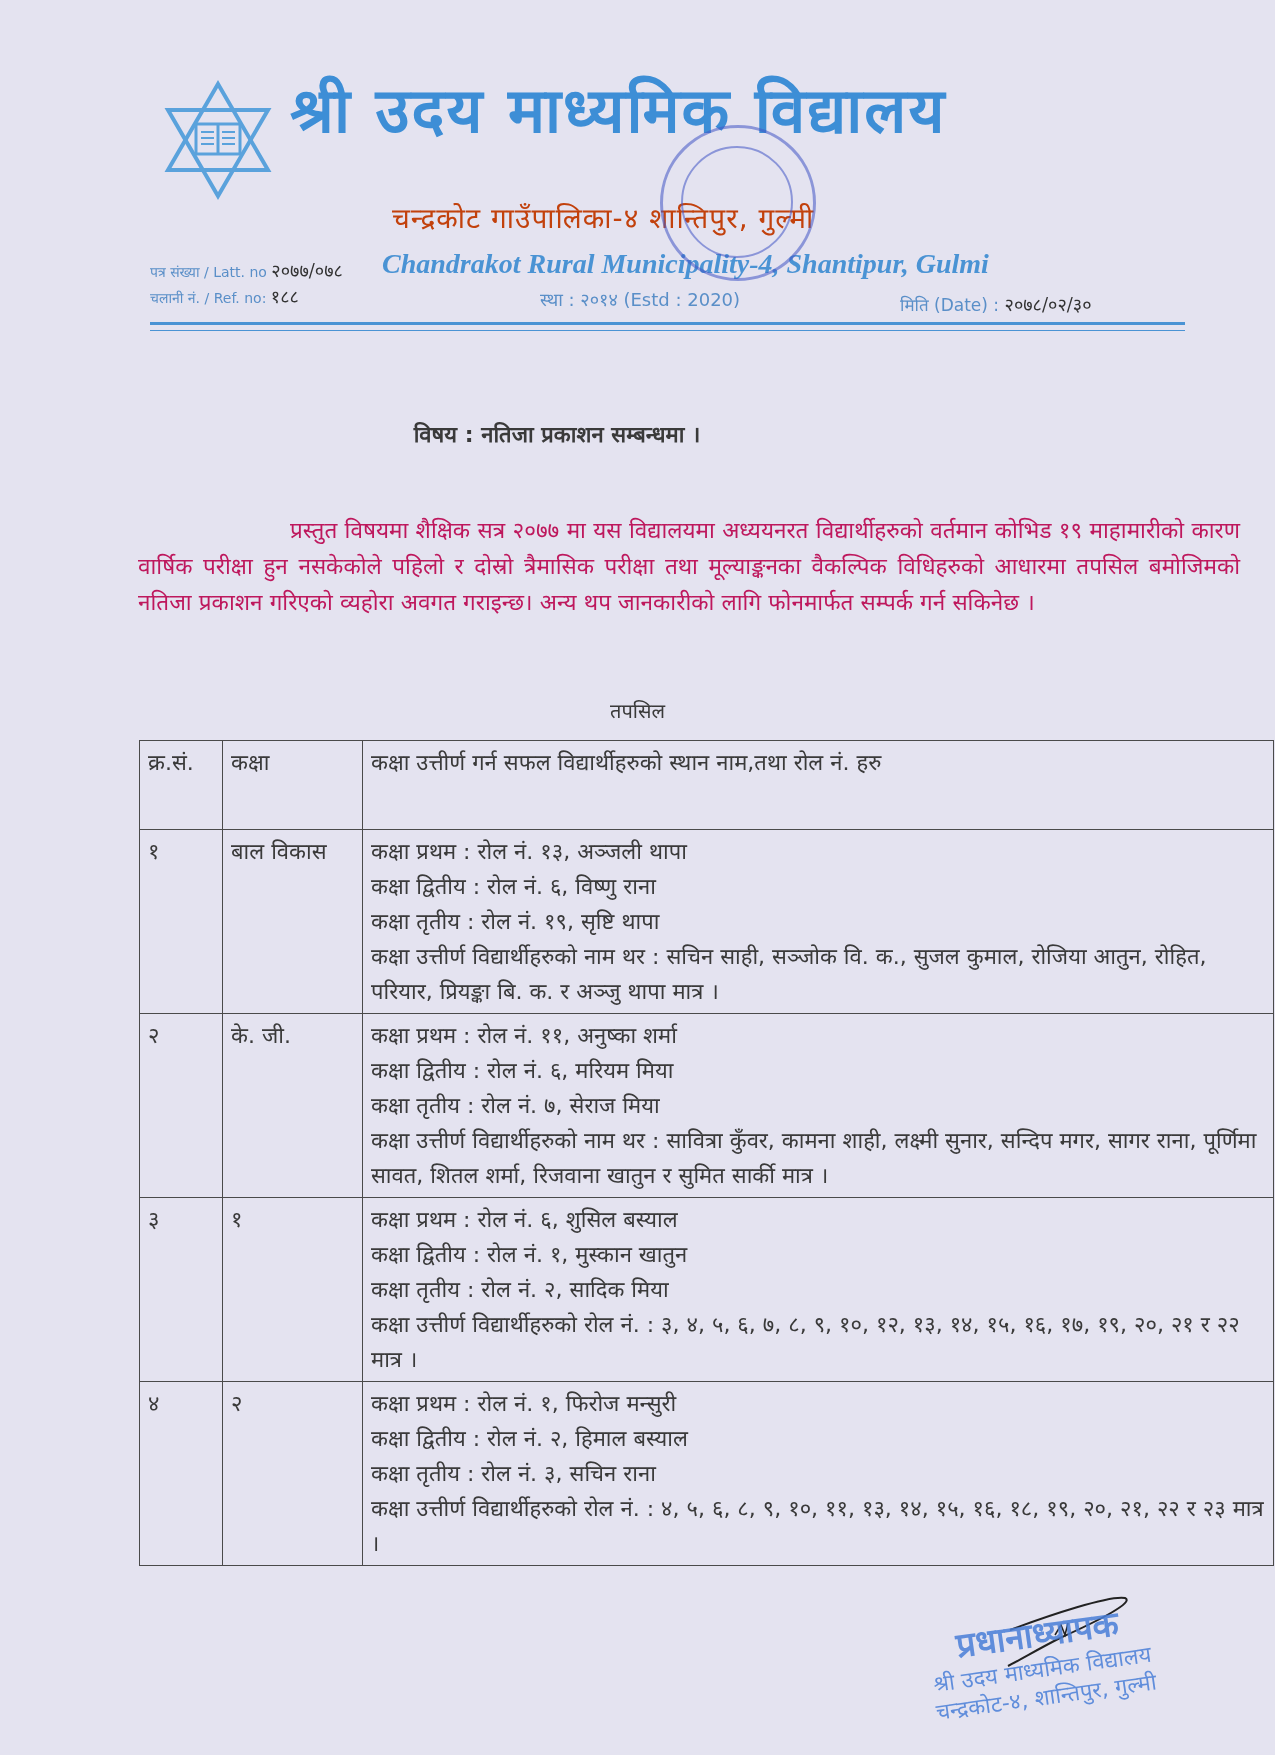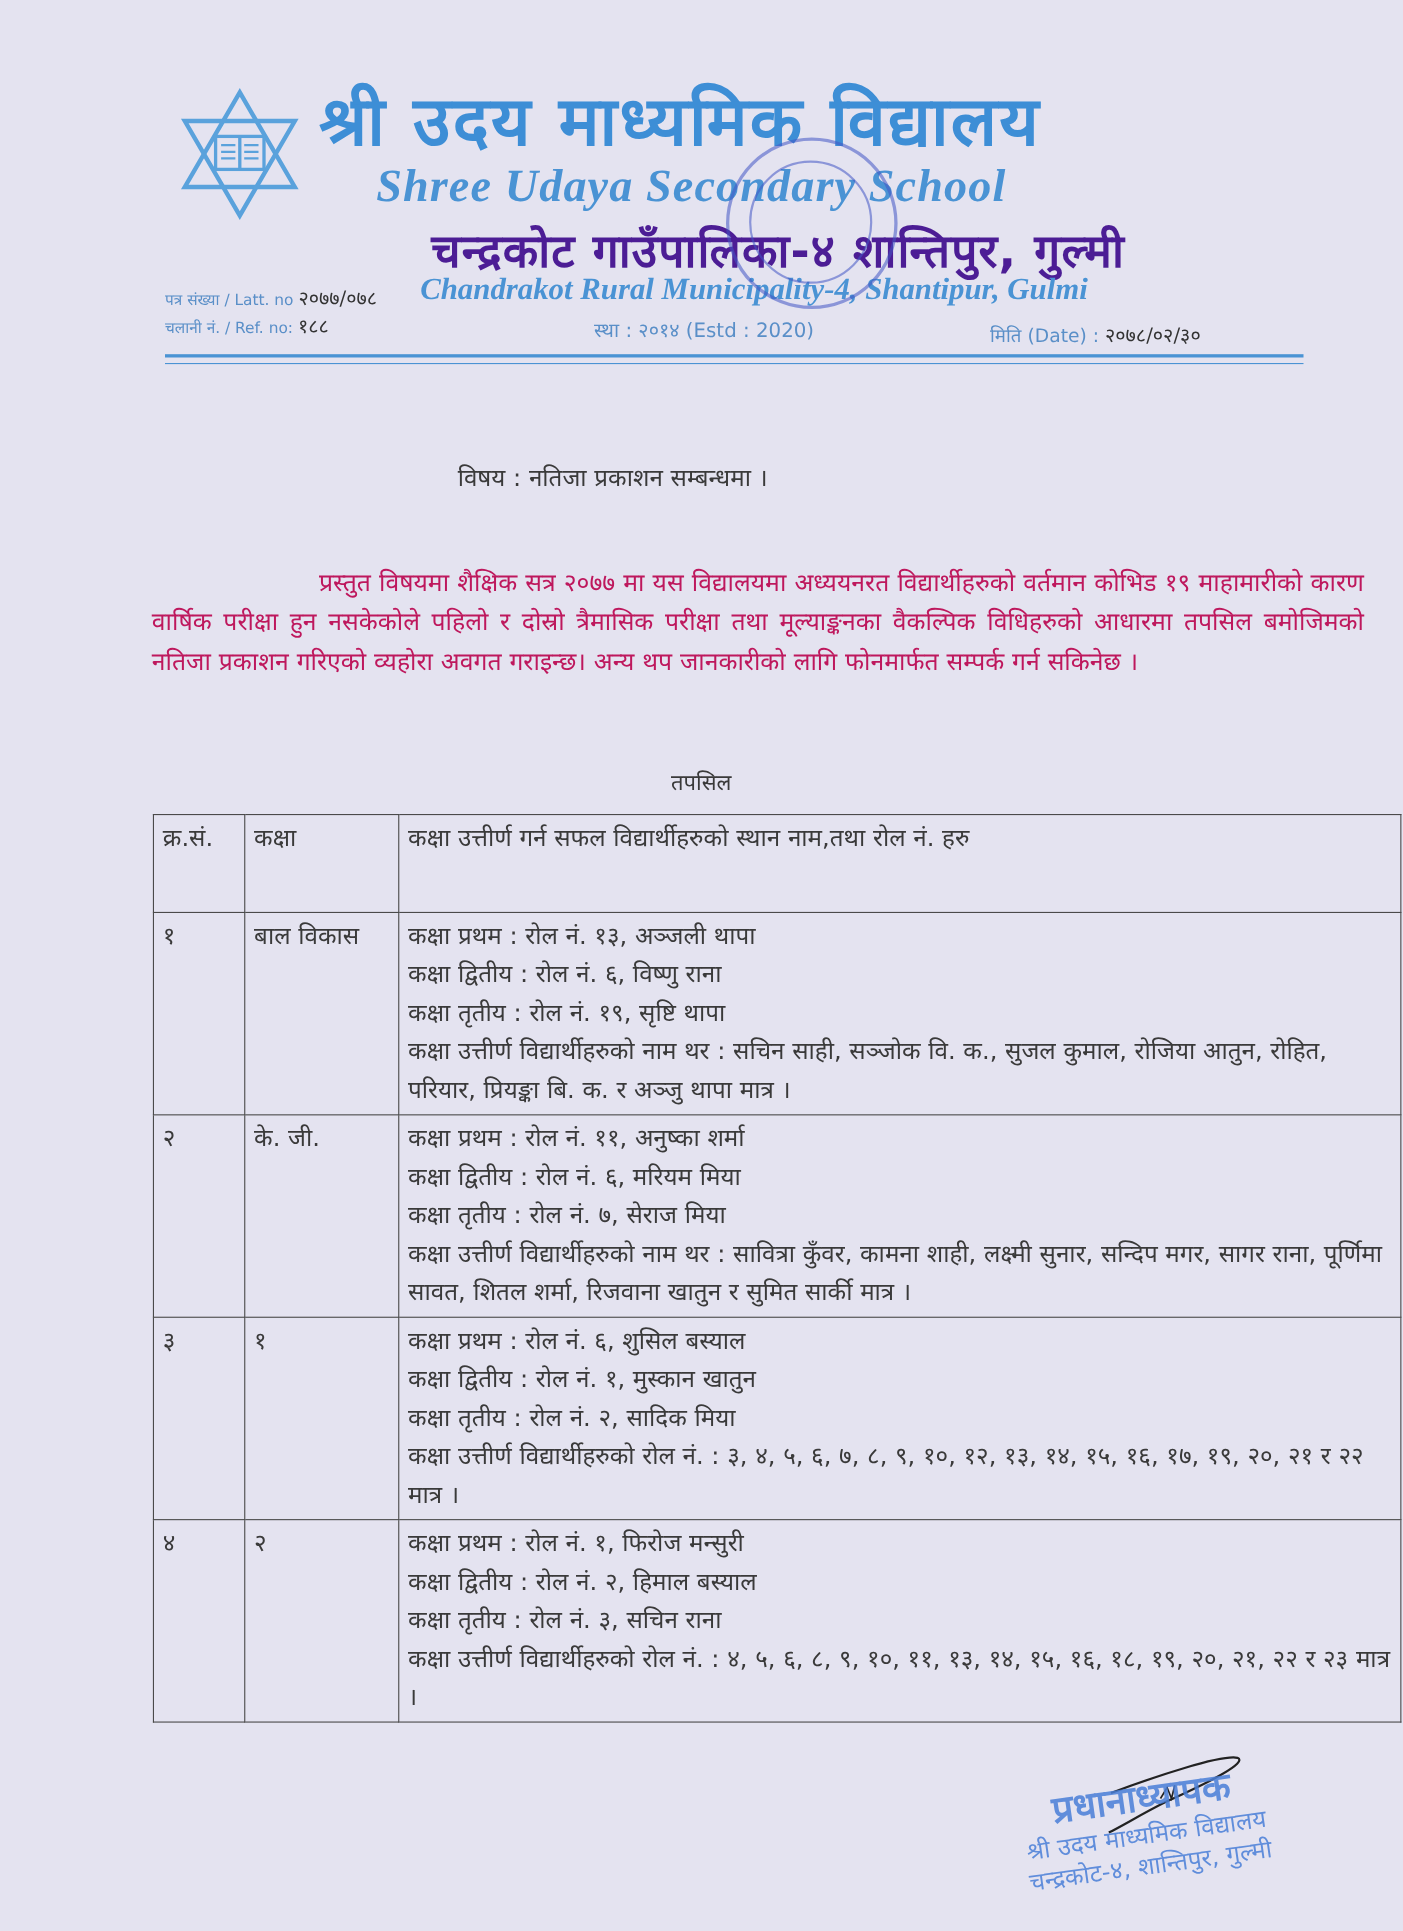"Shree Udaya Secondary School" div.title-en { html: <div>Shree Udaya Secondary School</div> -> none }
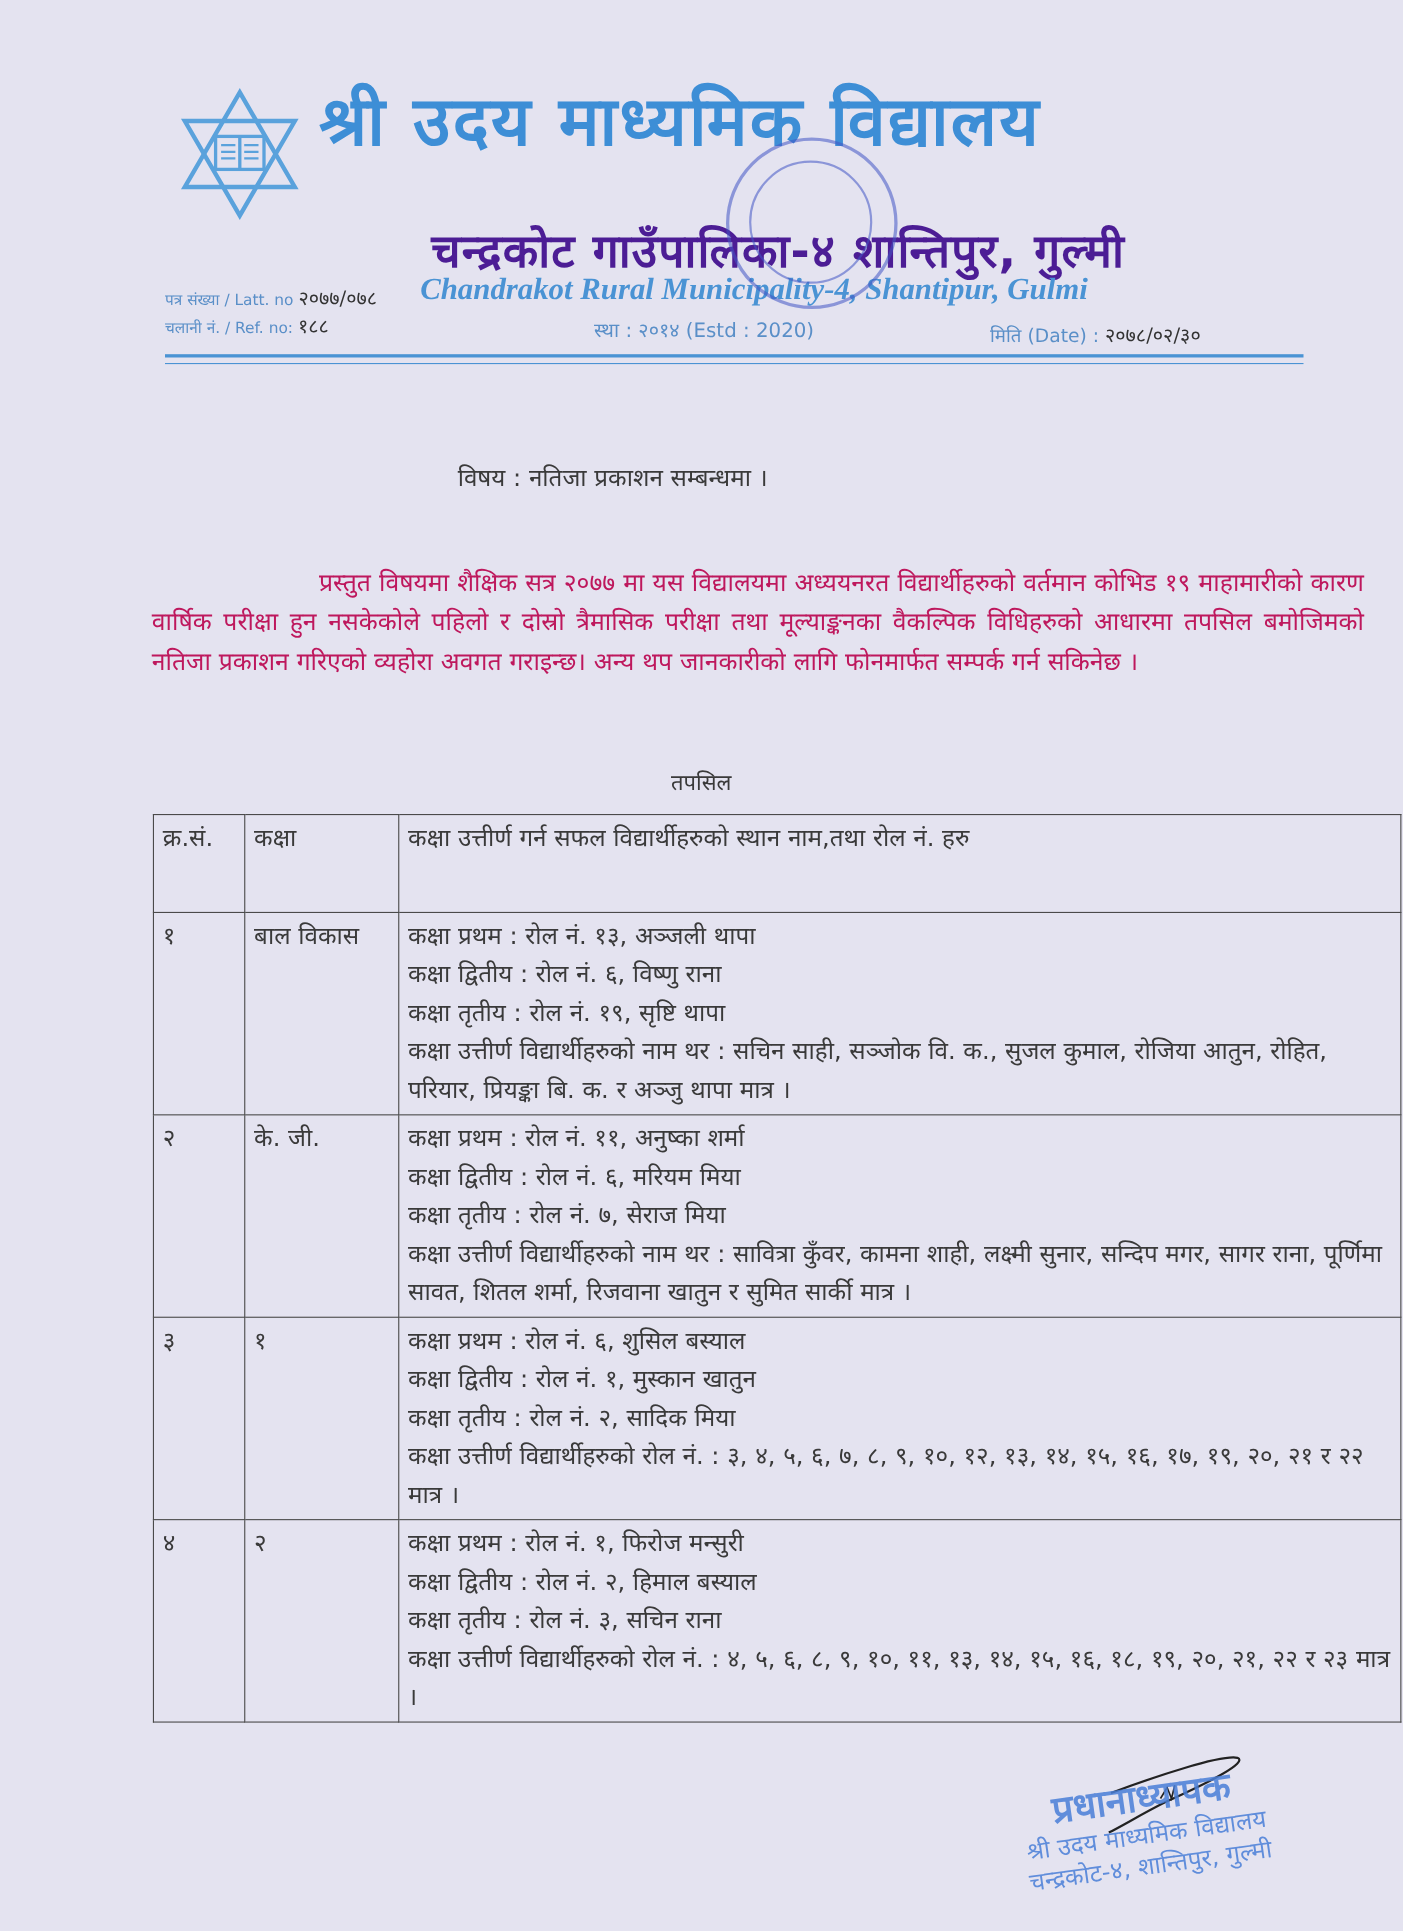"चन्द्रकोट गाउँपालिका-४ शान्तिपुर, गुल्मी" .addr-np { color: #4c1d95 -> #c2410c; font-size: 42px -> 28px; font-weight: bold -> none }
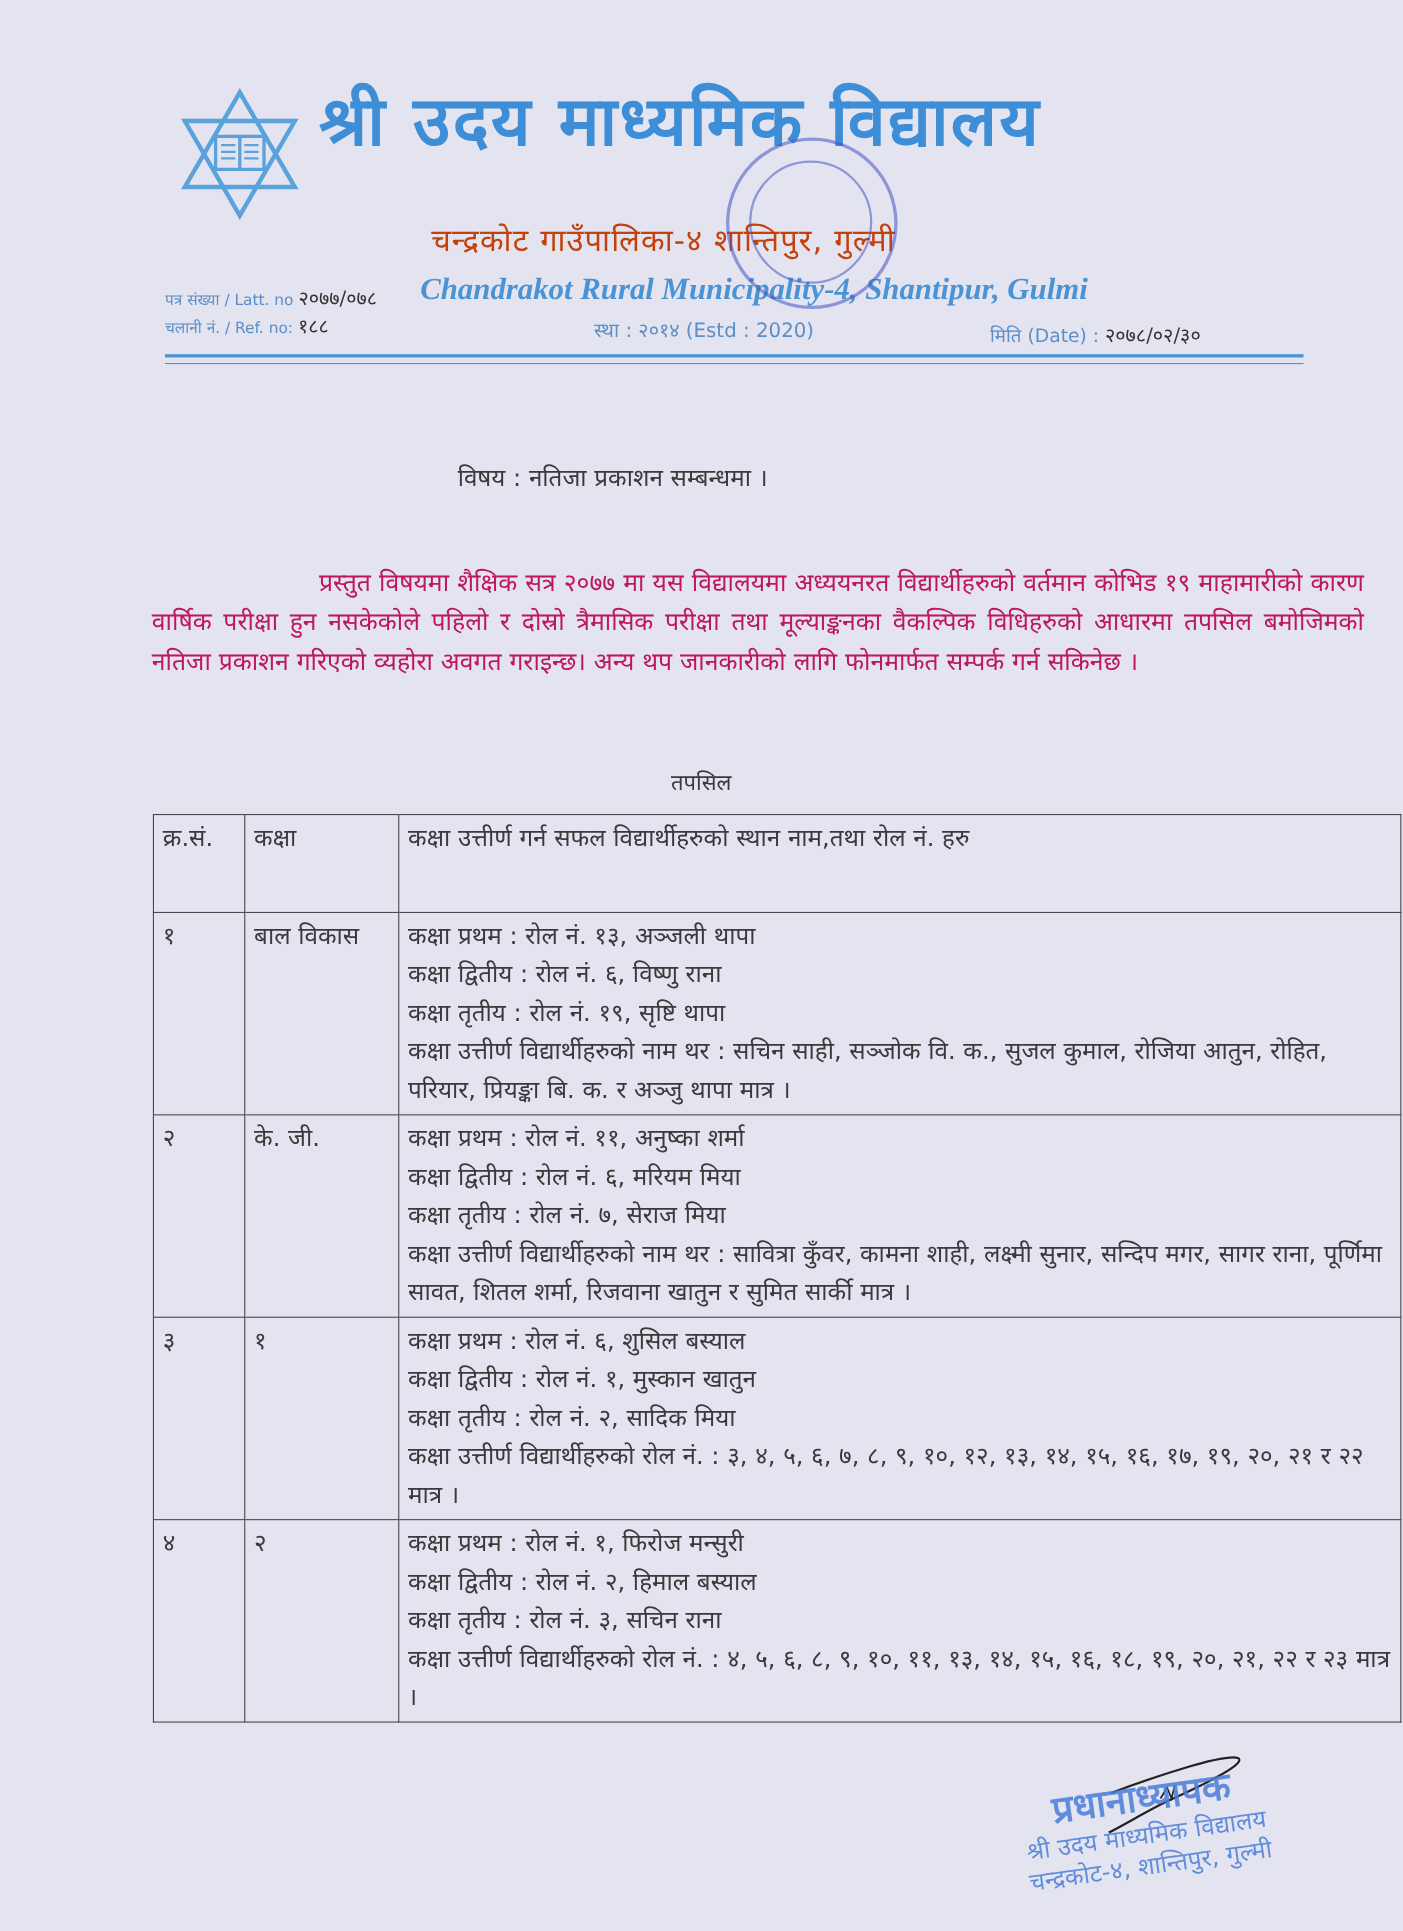"विषय : नतिजा प्रकाशन सम्बन्धमा" .subject { font-weight: none -> bold }
